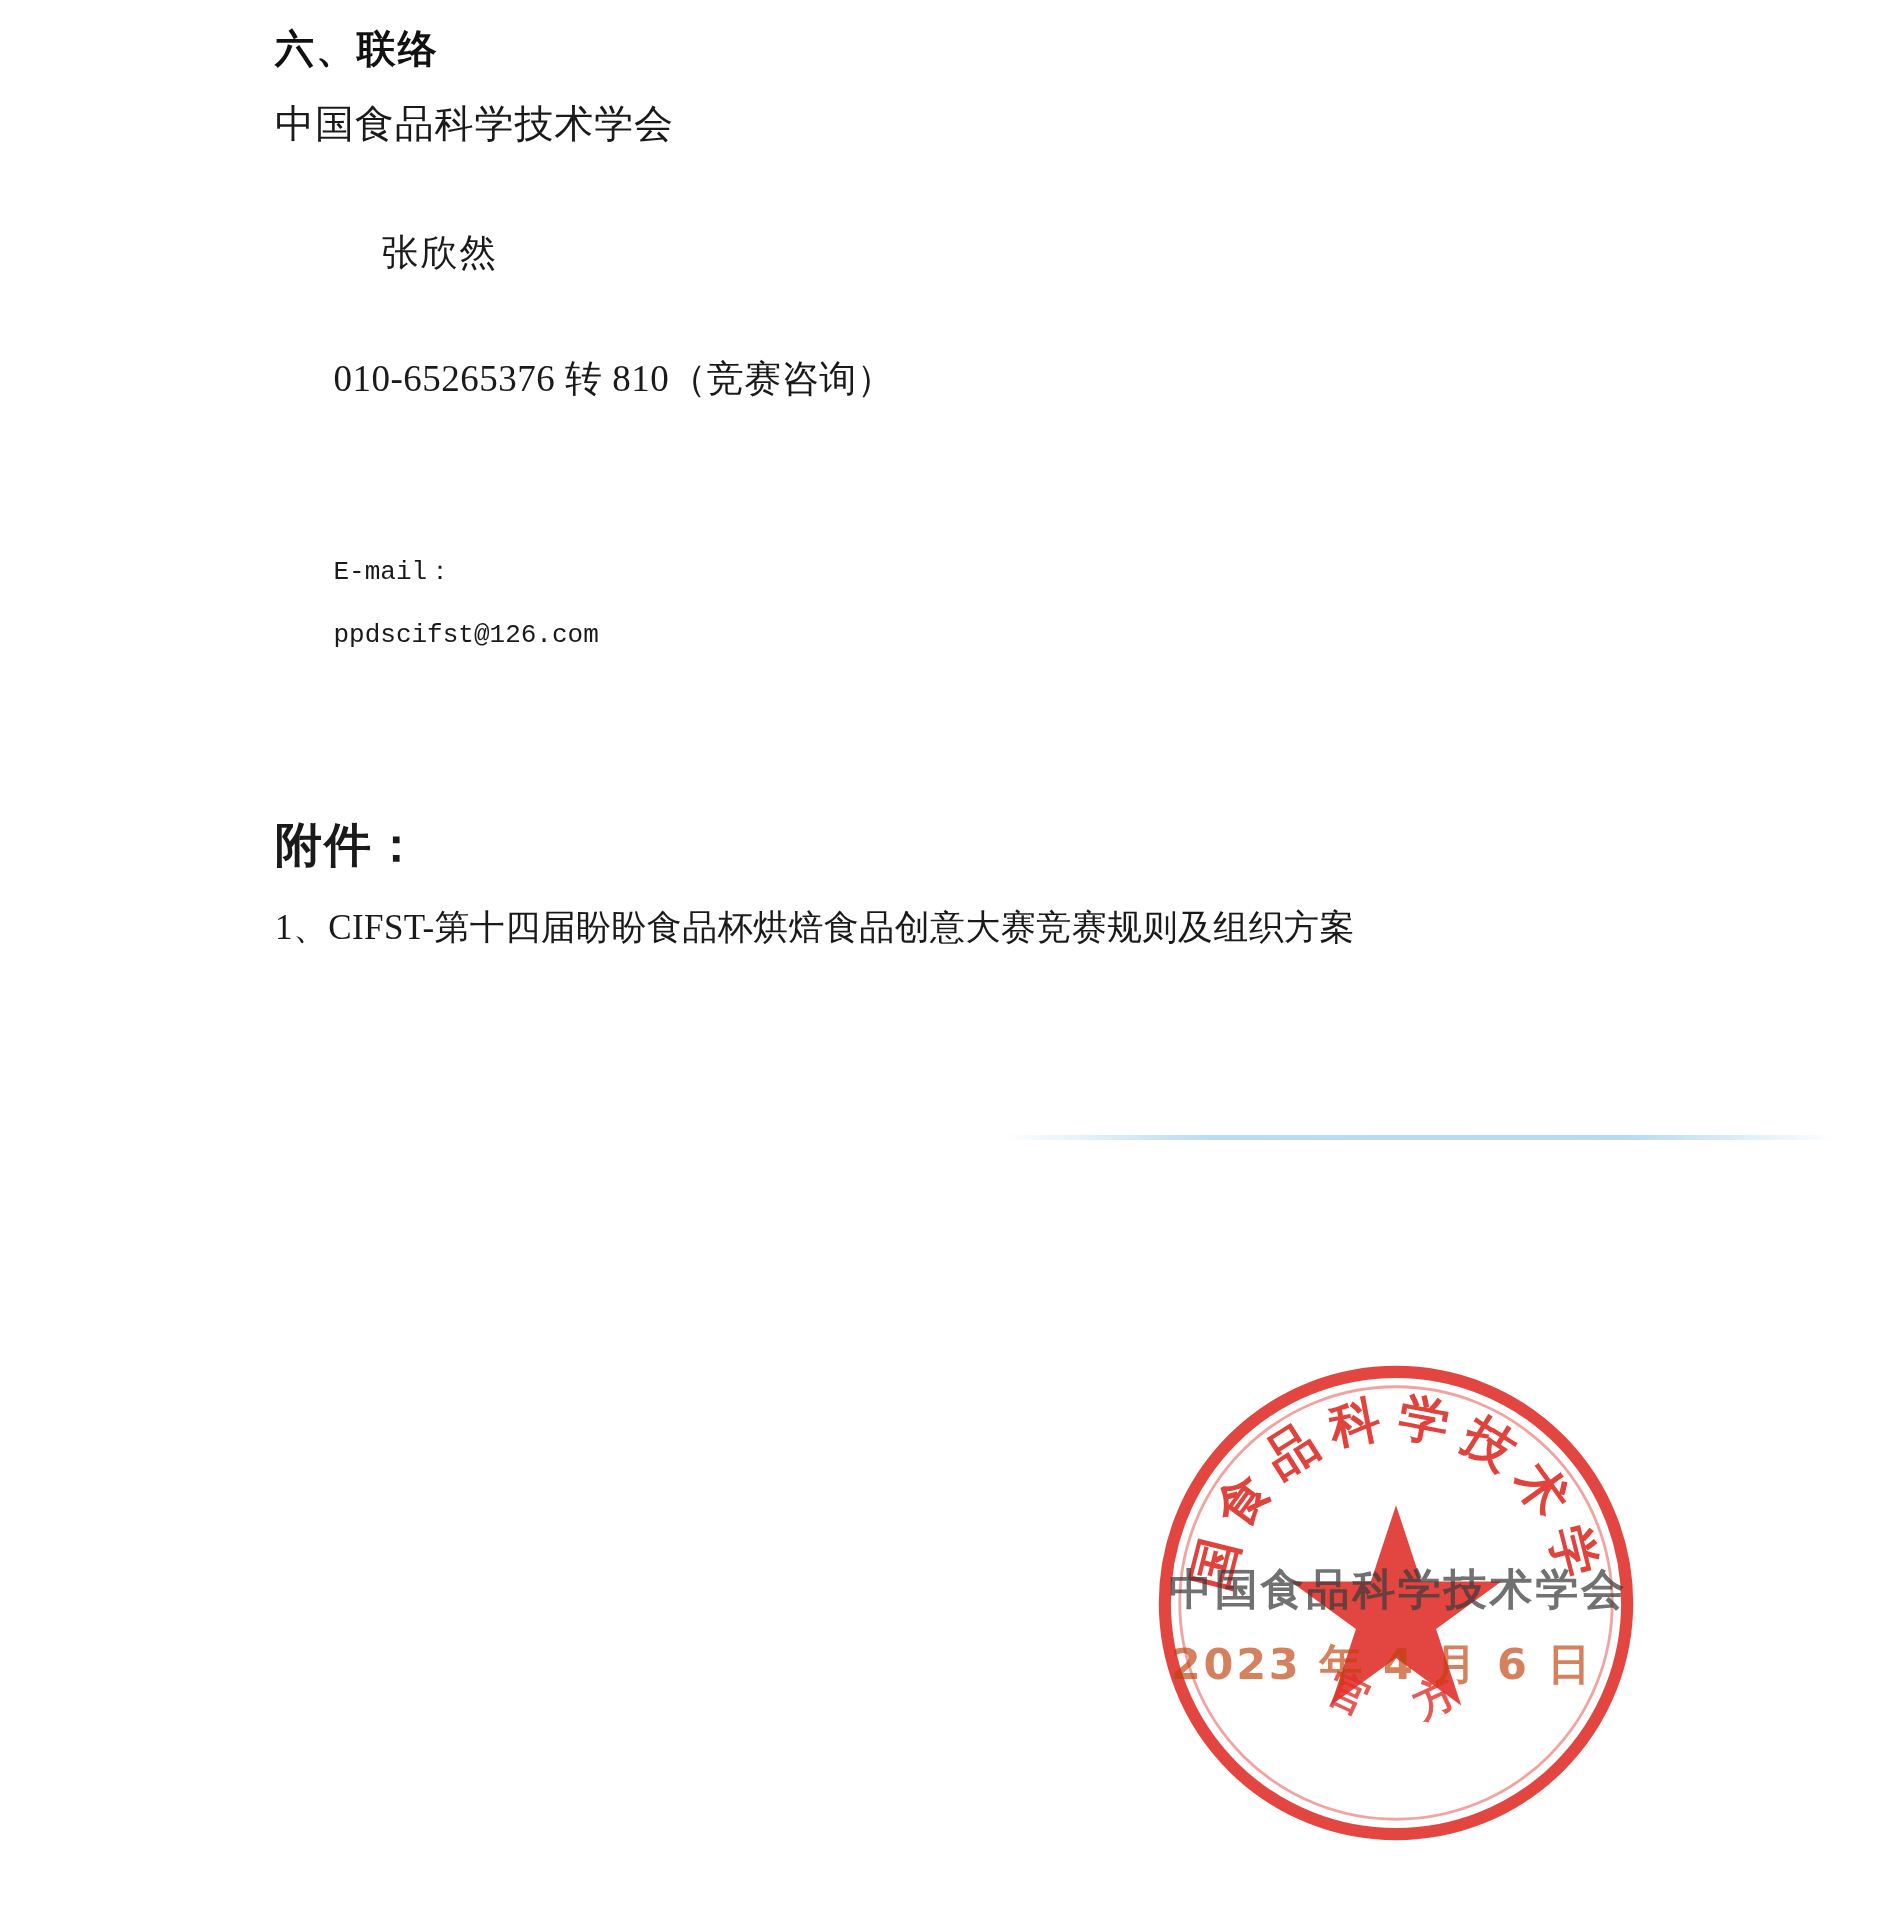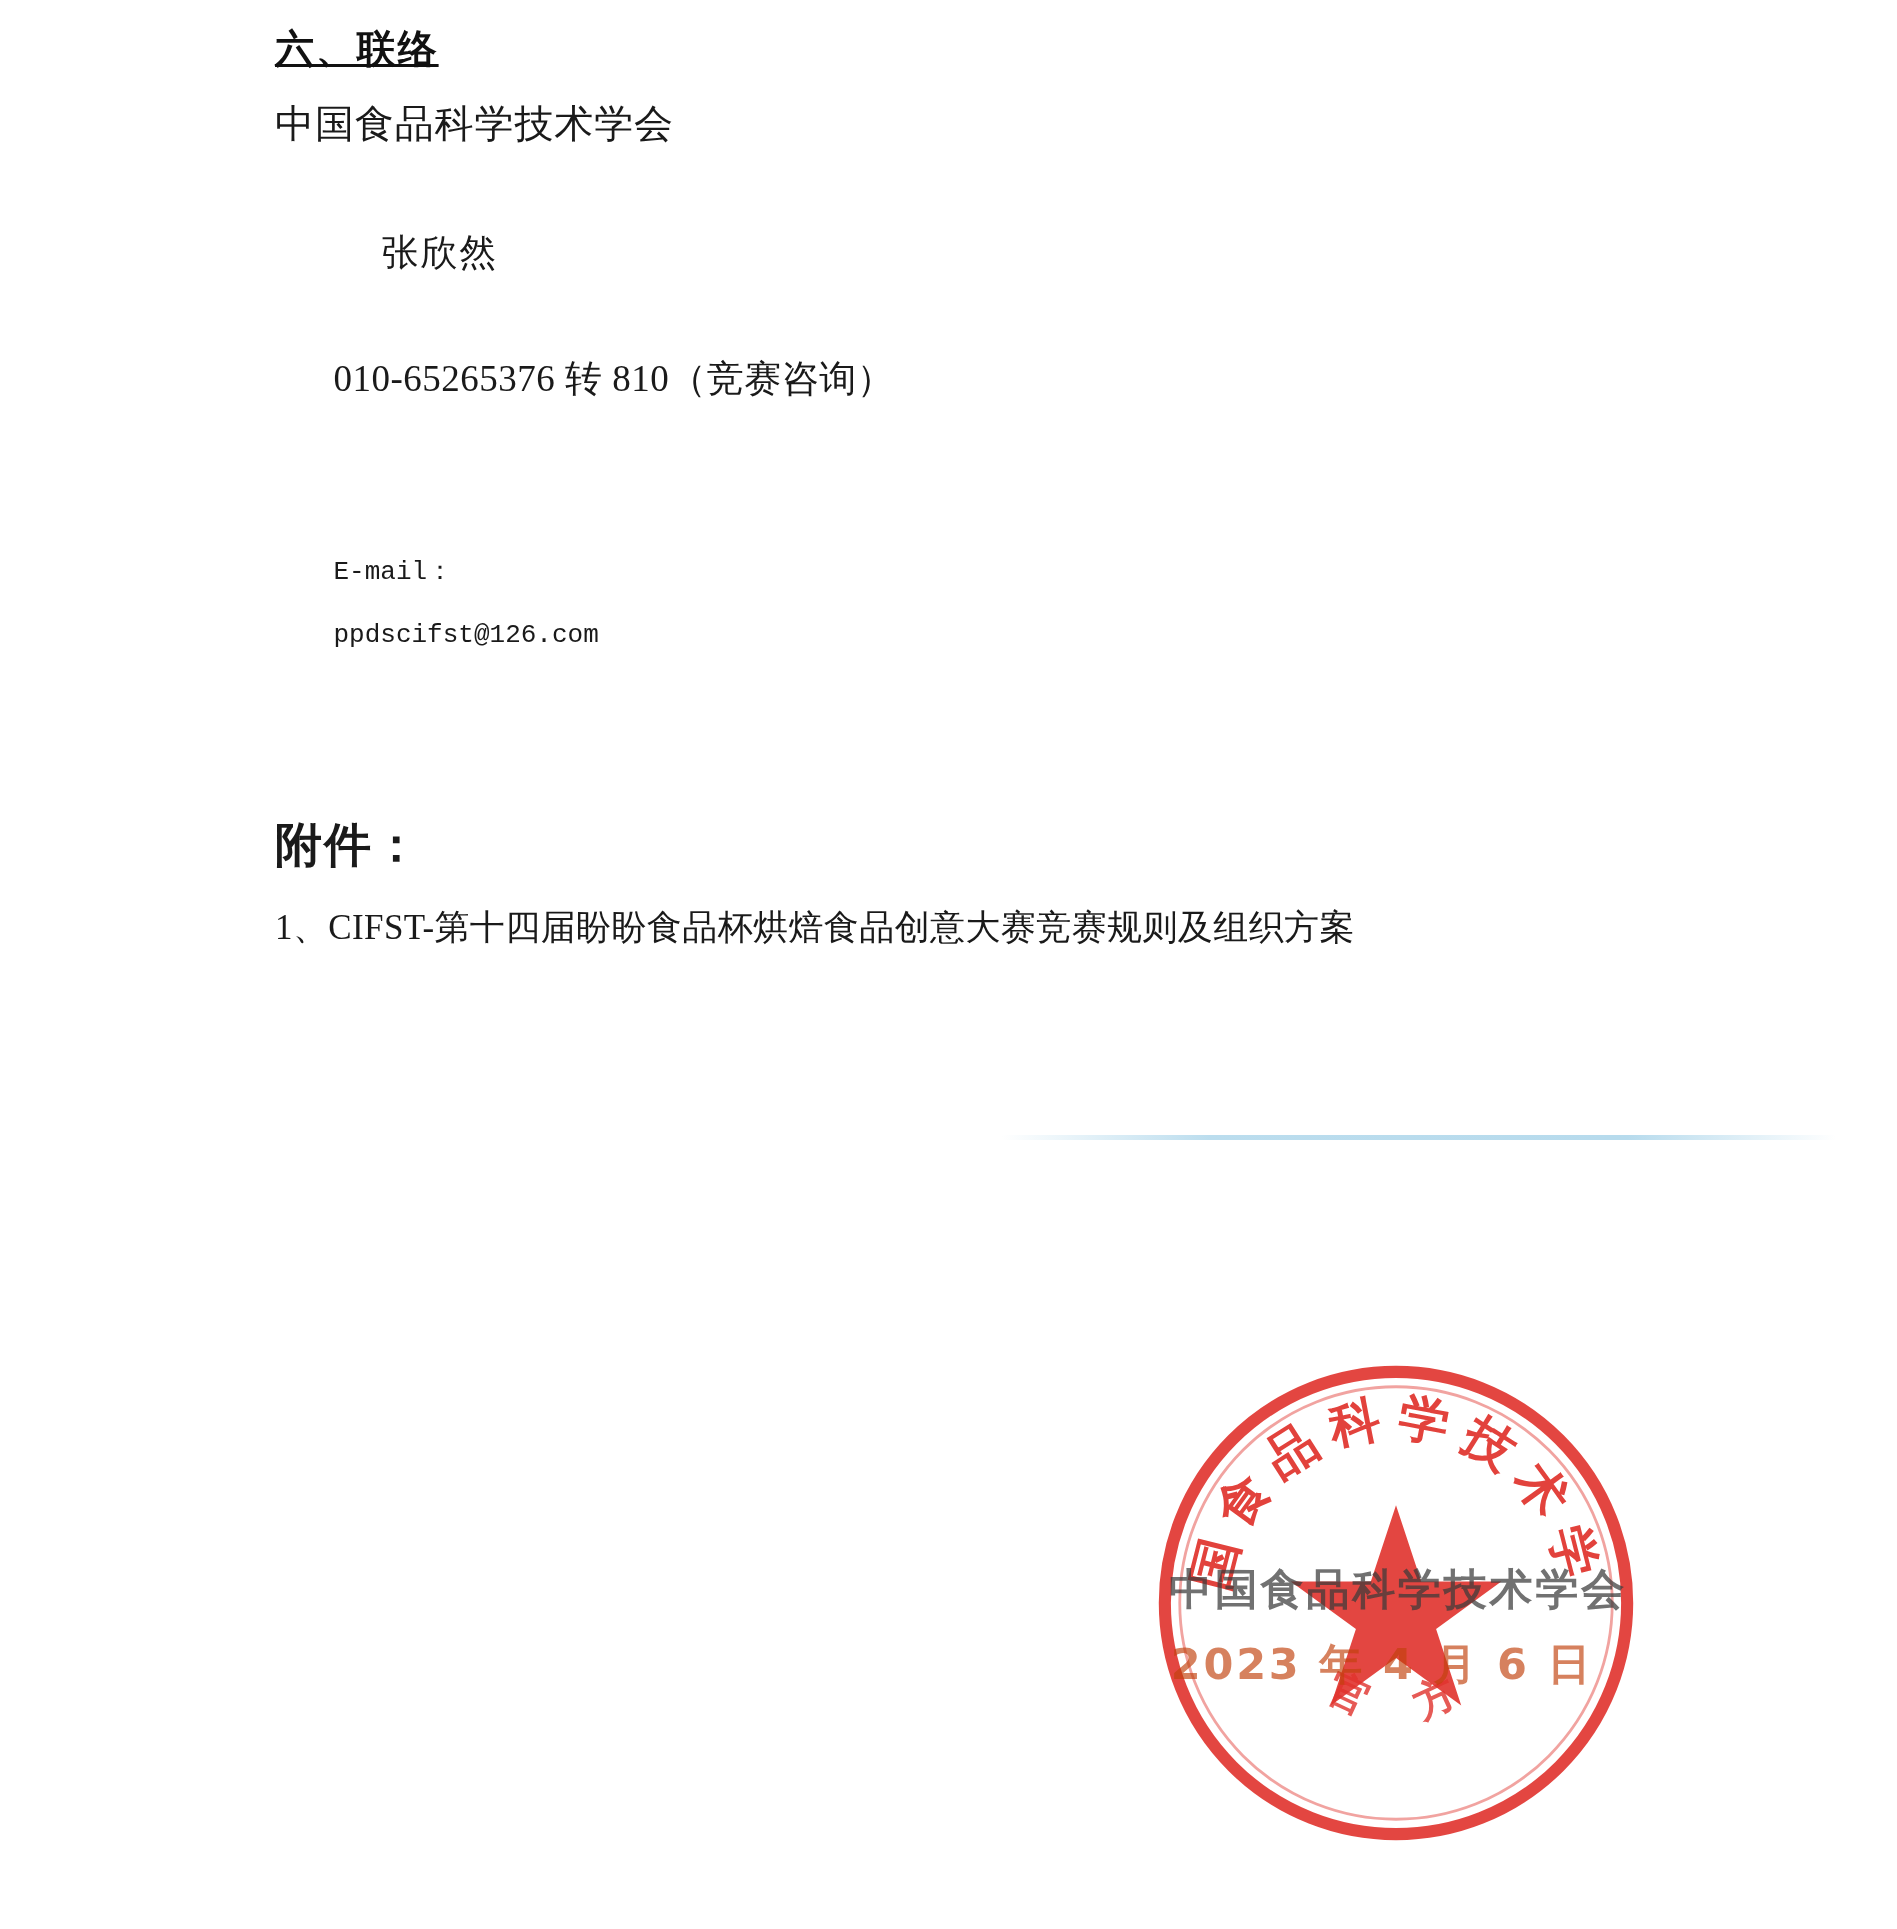"六、联络" .section-heading { text-decoration: underline -> none }
